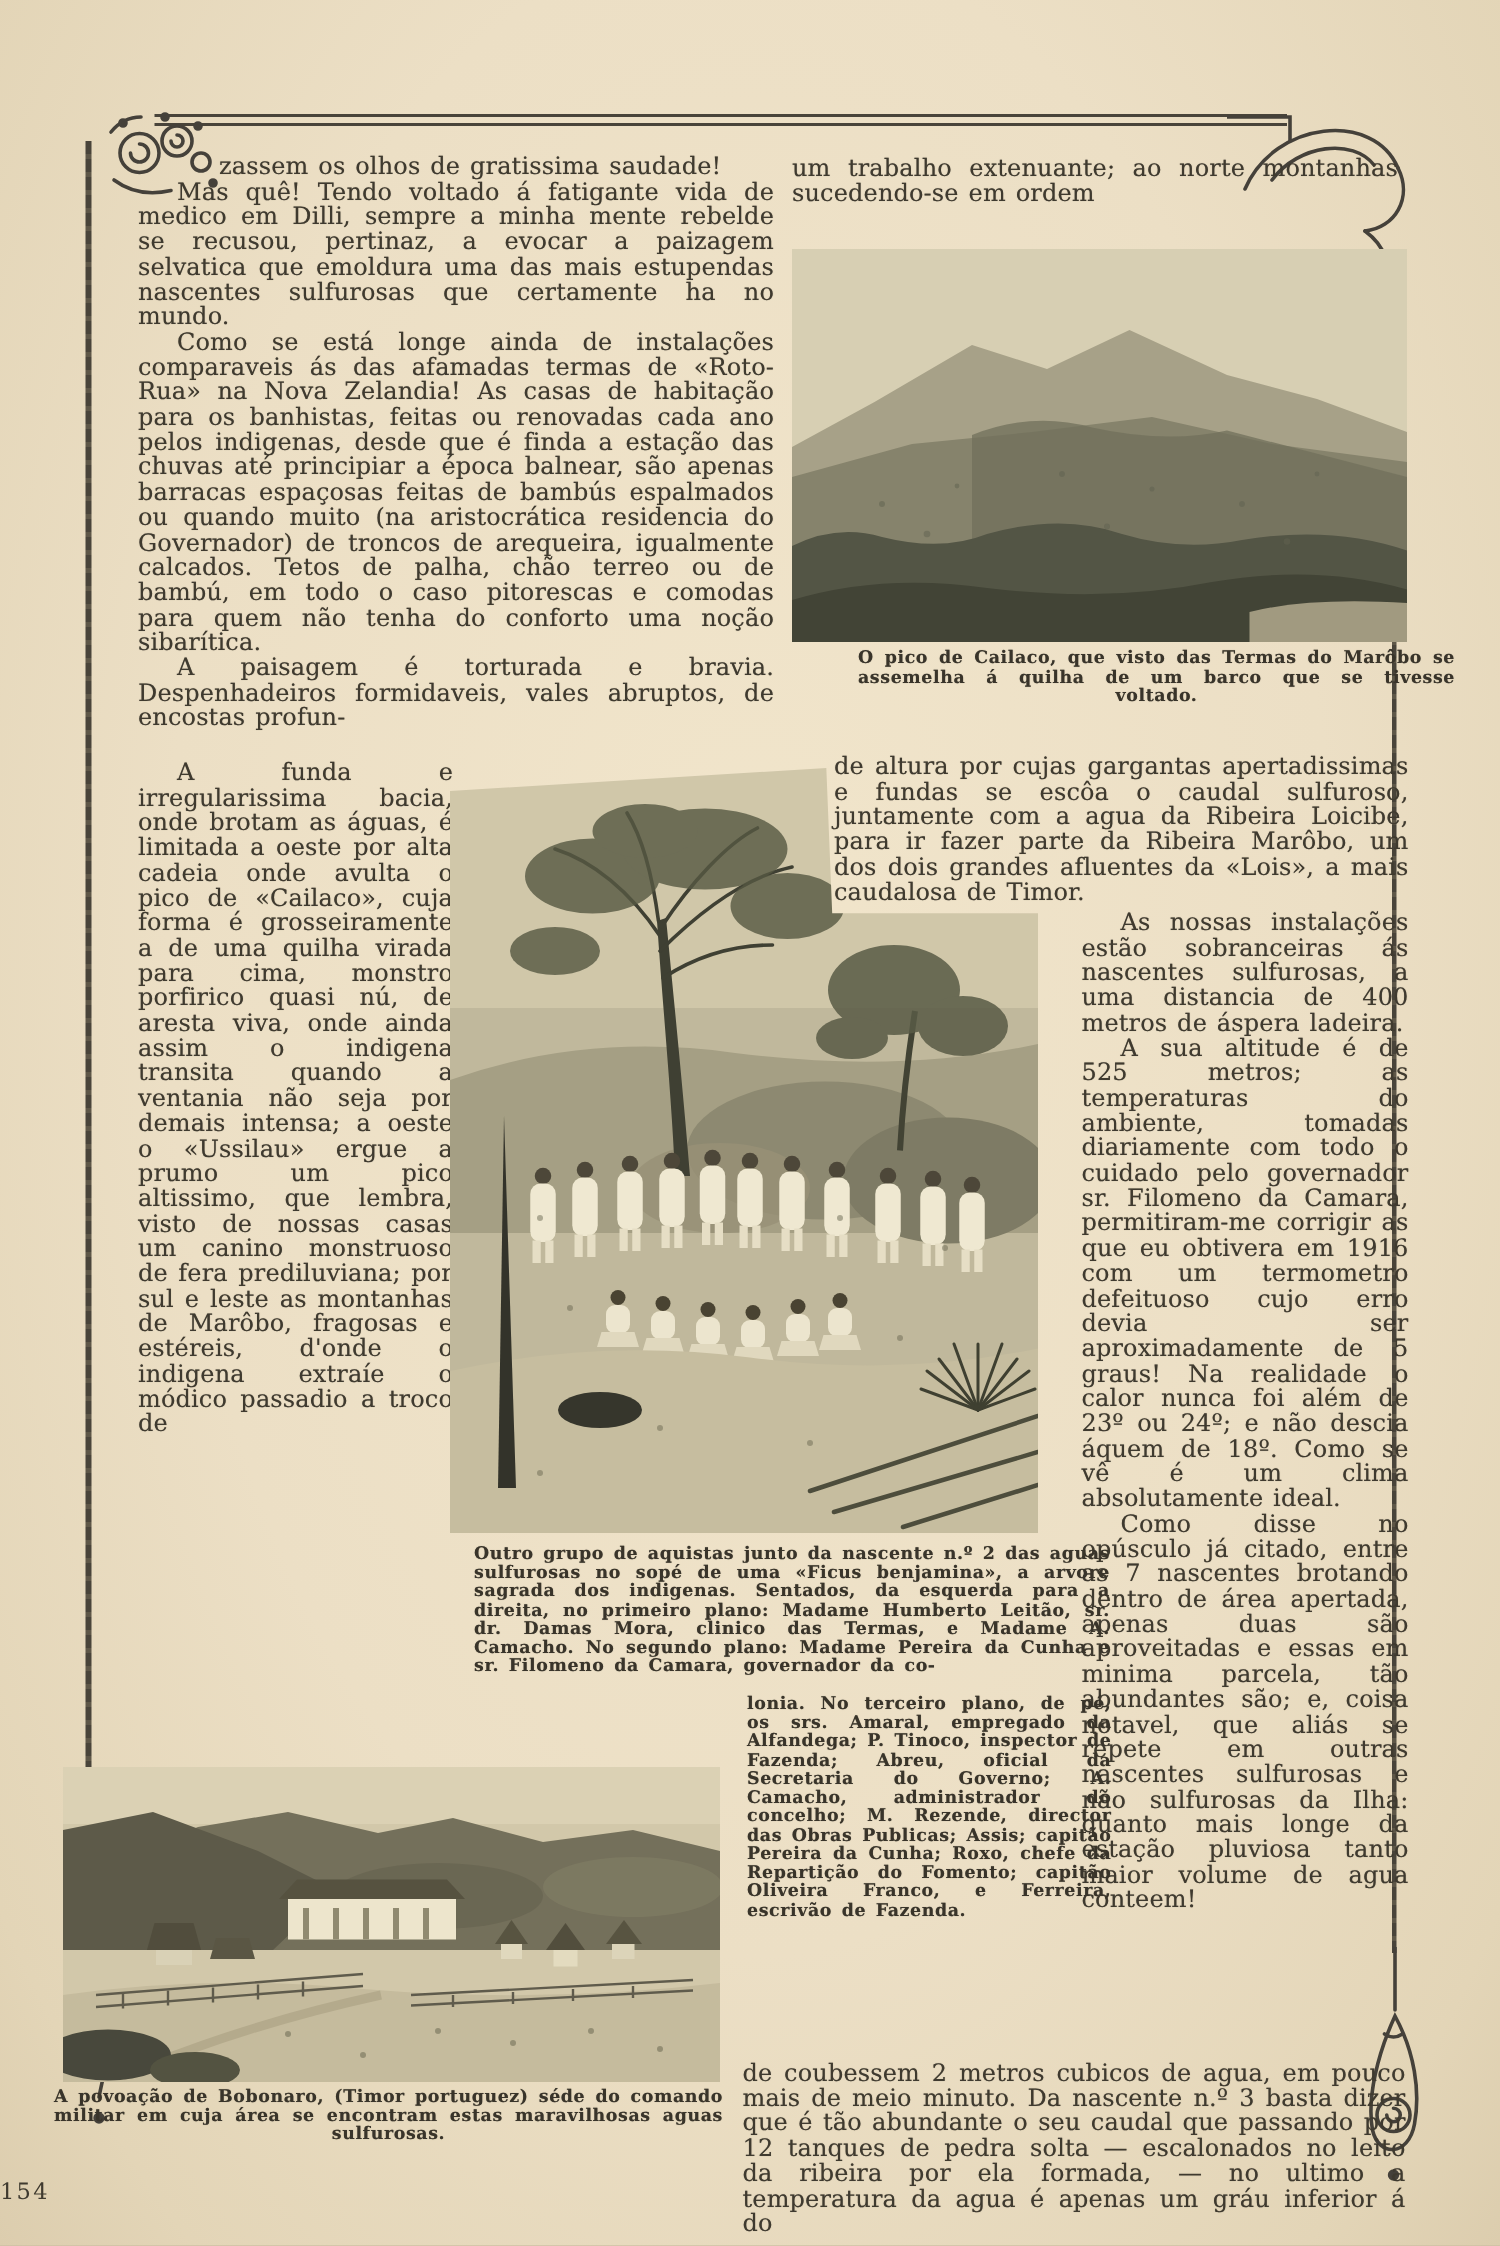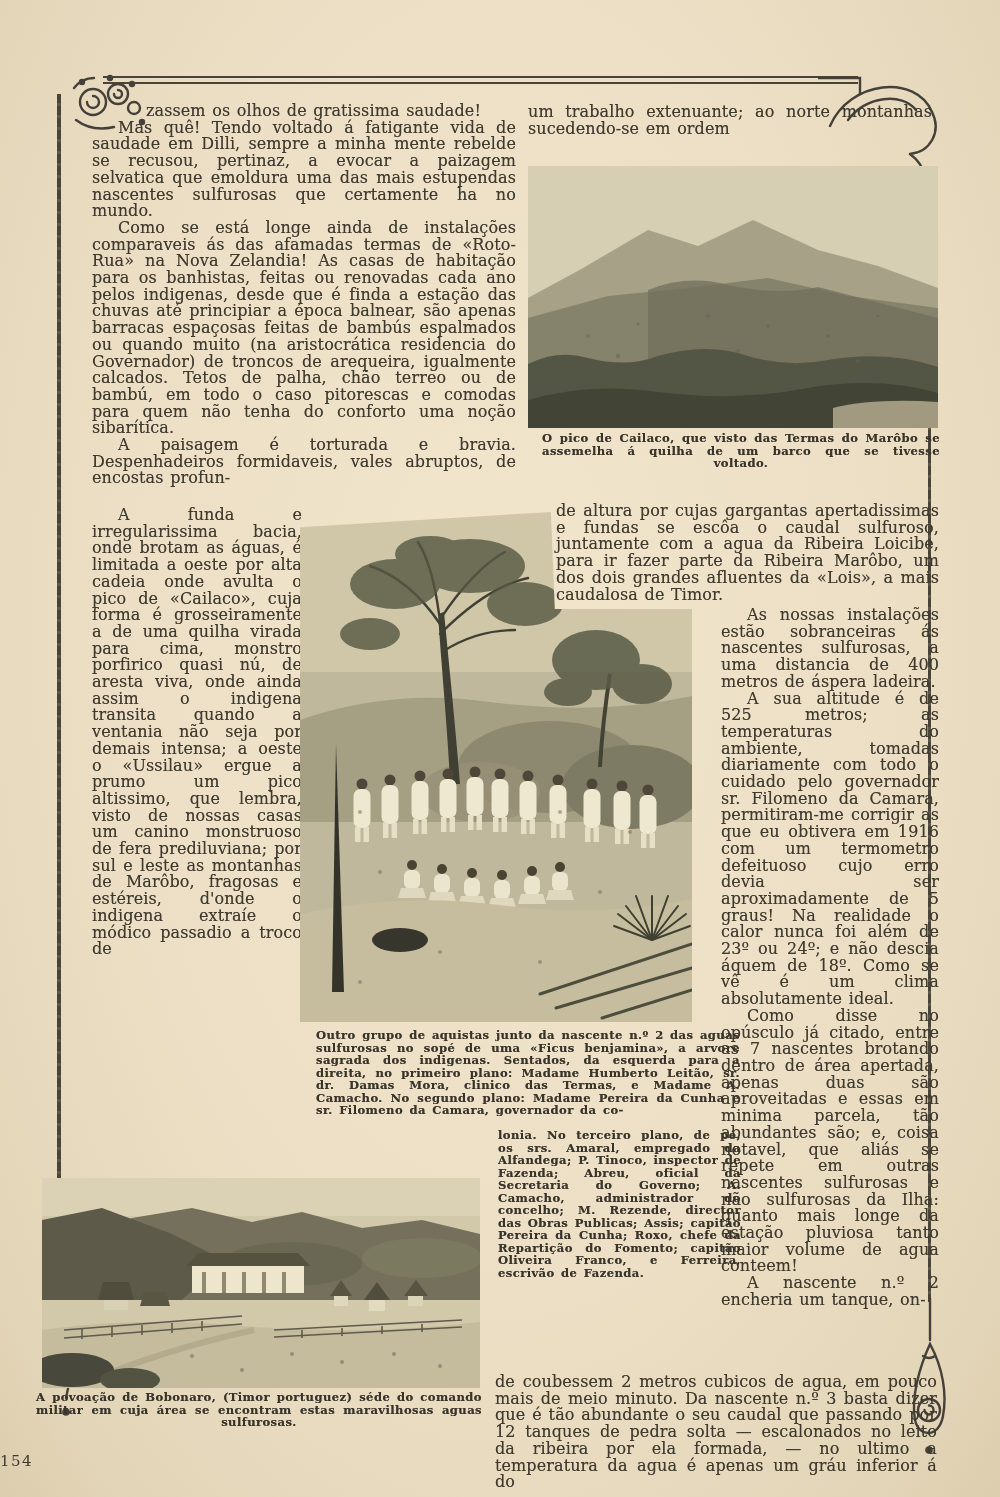"Mas quê! Tendo voltado á" p.para { text: saudade -> medico }
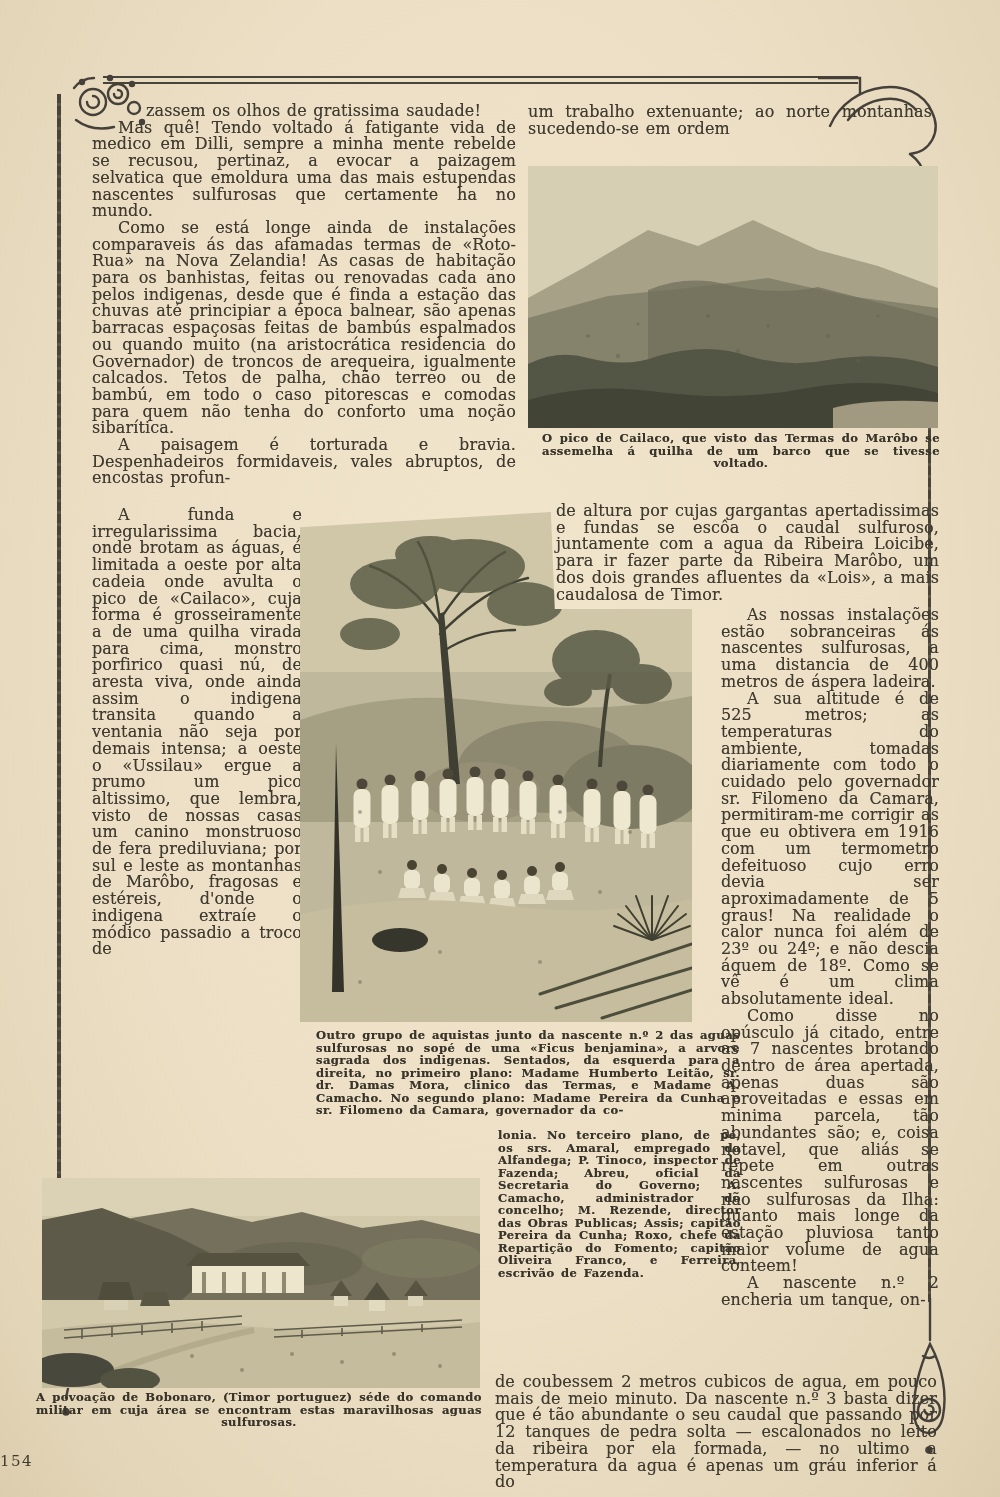"O pico de Cailaco, que" div.abs { left: 542px -> 572px }
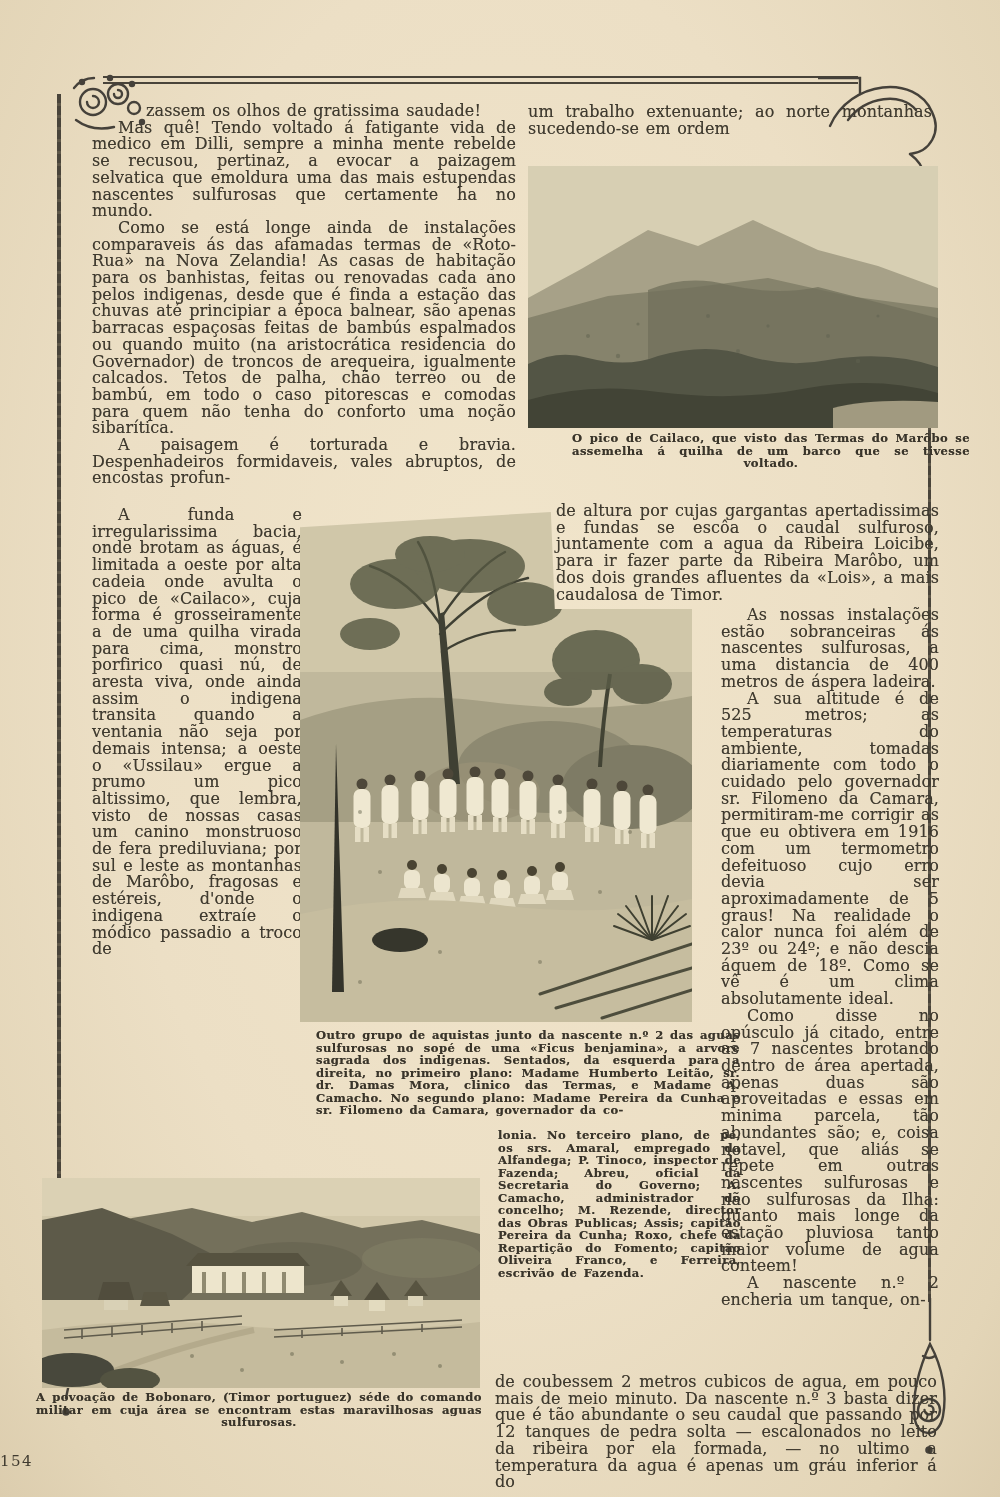"A nascente n.º 2 encheria" p.para { html: <p>A nascente n.º 2 encheria um tanque, on-</p> -> none }
